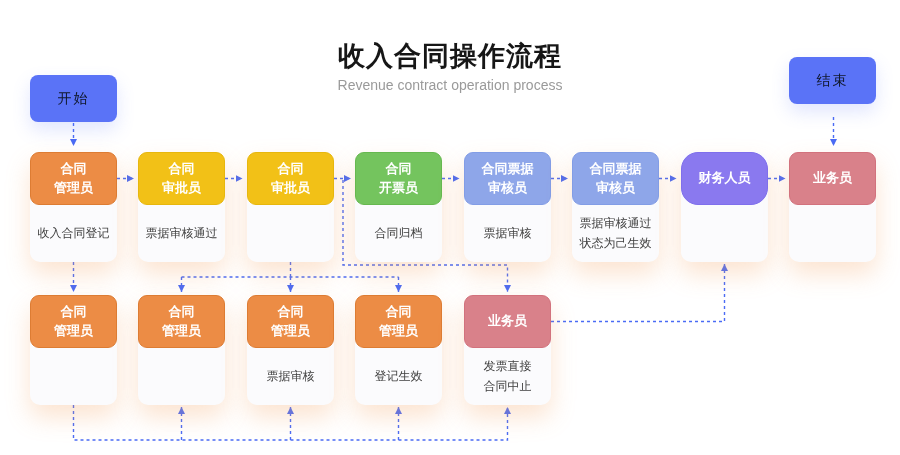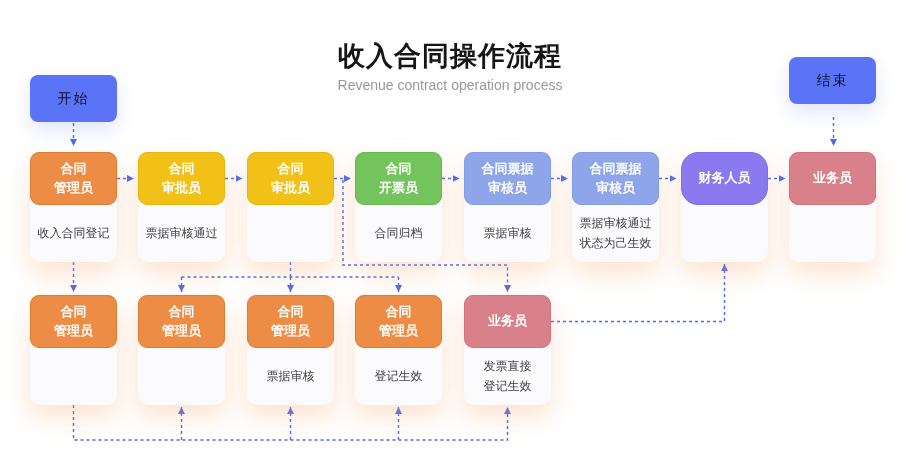"发票直接" div.task { text: 登记生效 -> 合同中止 }
